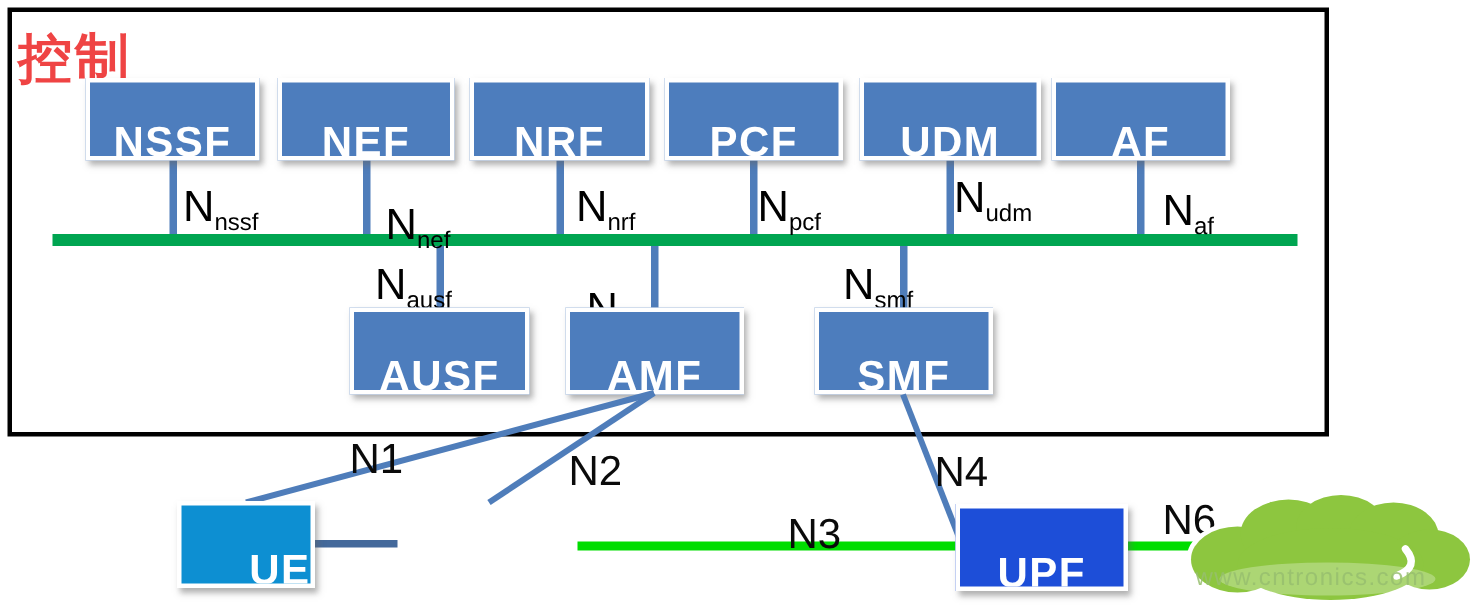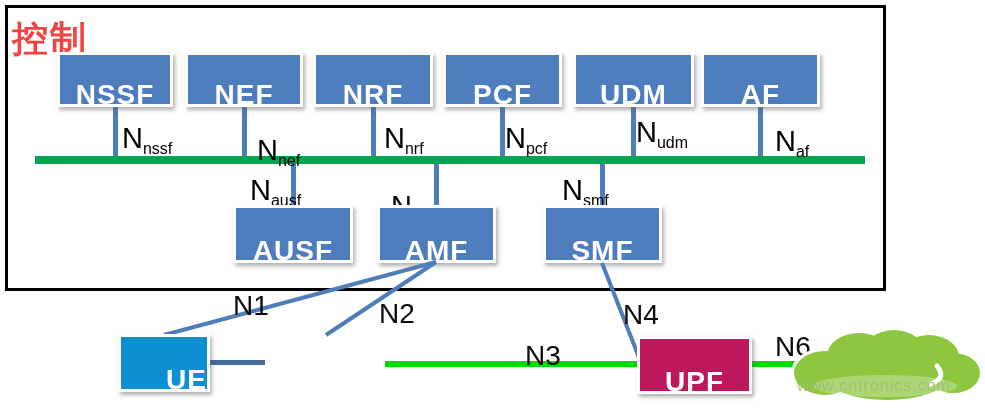"UPF" .fill-green { background: #be185d -> #1d4ed8 }
